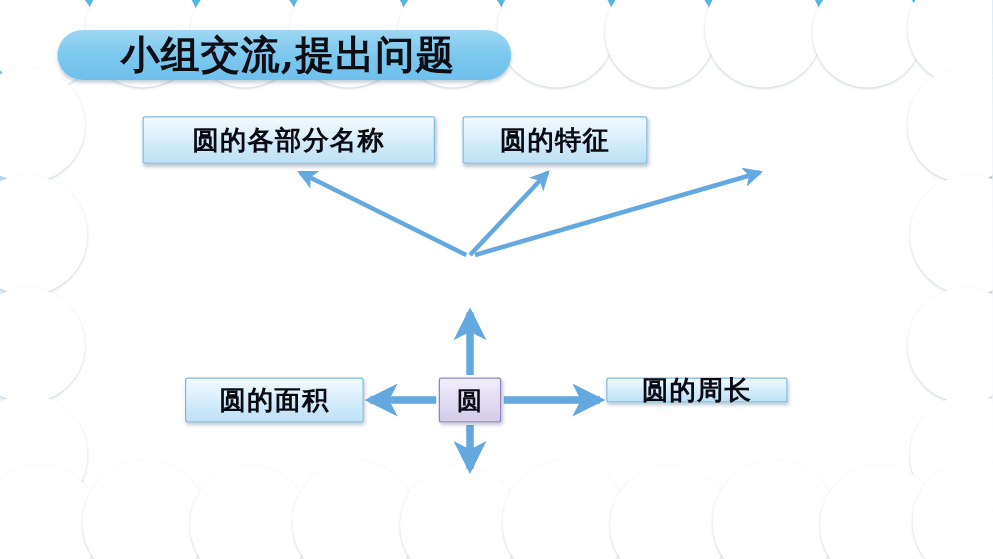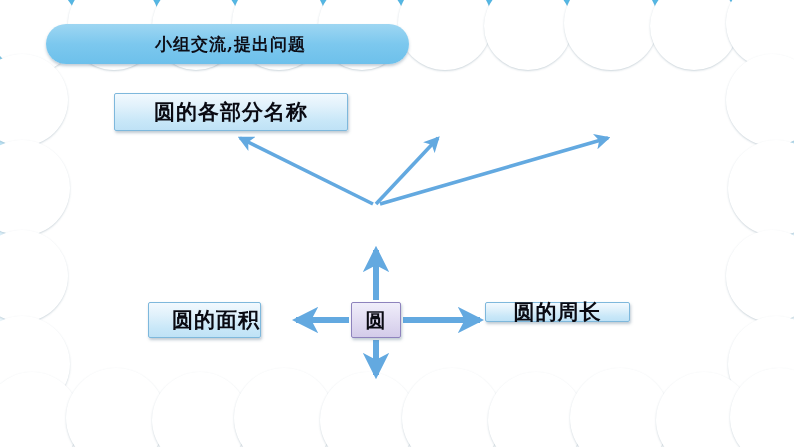"小组交流,提出问题" #title-text { font-size: 17px -> 31px }
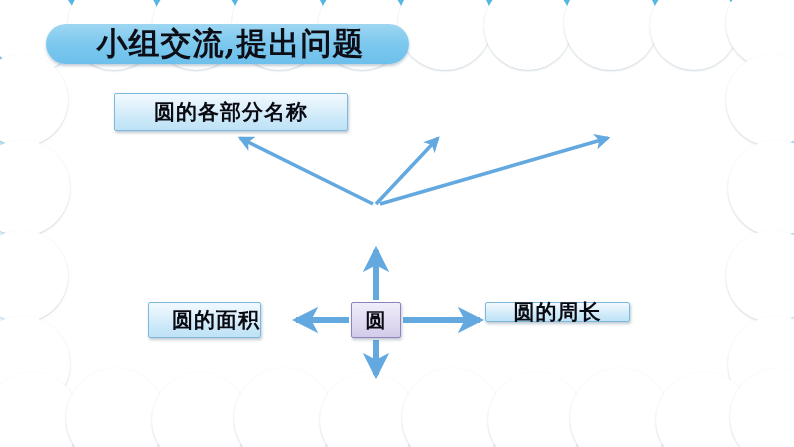"圆的特征" div.node { html: none -> <div> <span>圆的特征</span> </div> }
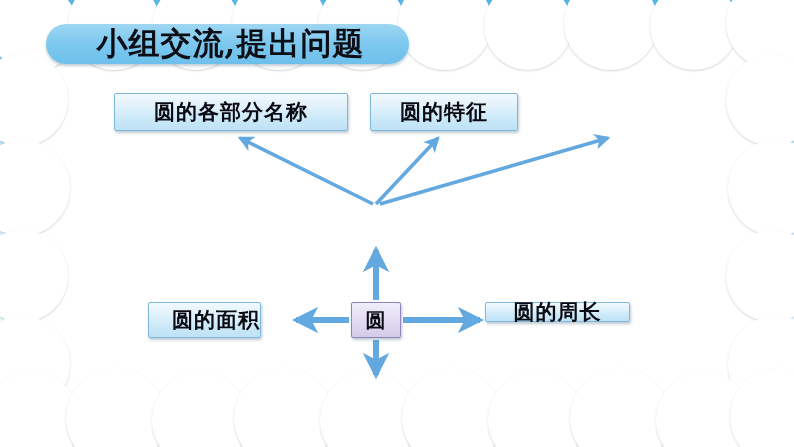"圆的面积" #node-area { justify-content: flex-end -> none; width: 113px -> 143px }
